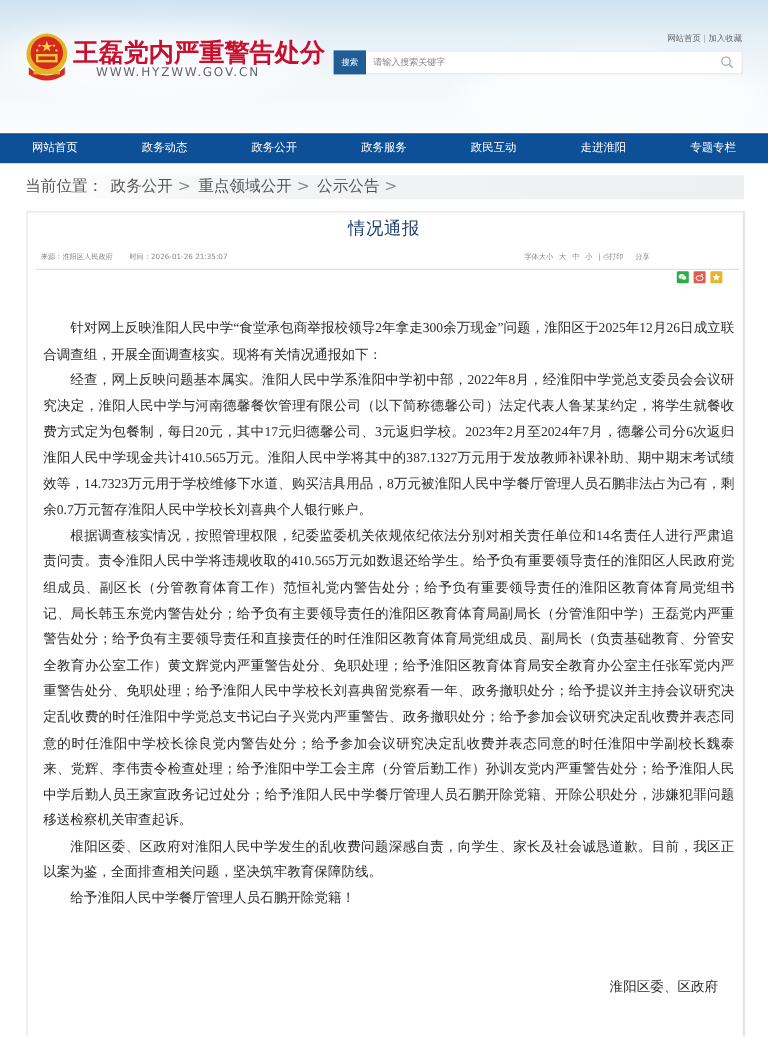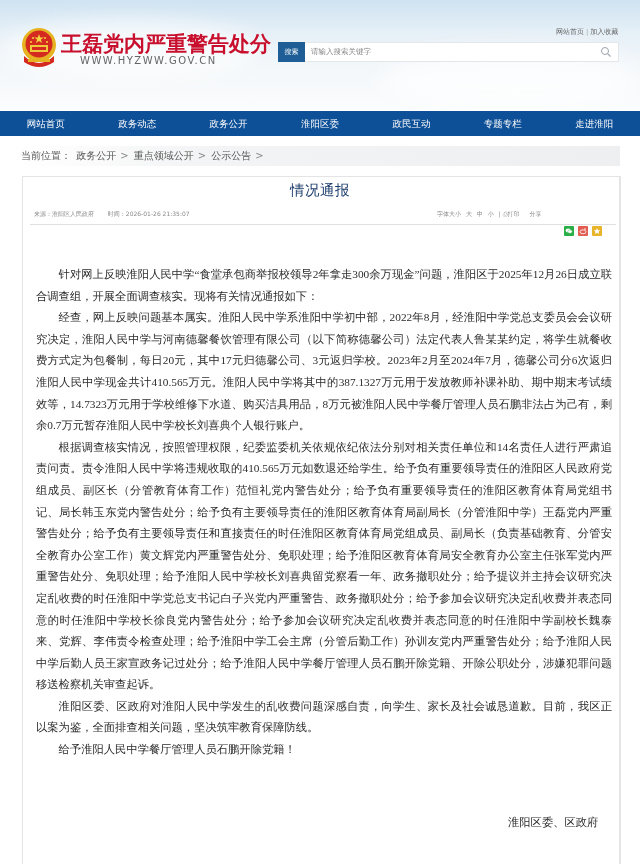"淮阳区委" div.nav-item { text: 淮阳区委 -> 政务服务 }
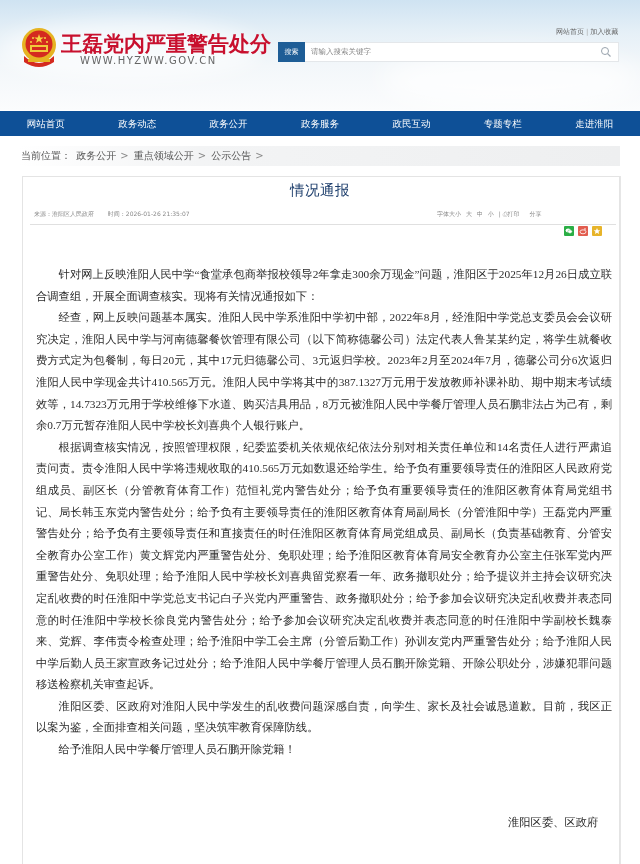"专题专栏" div.nav-item { order: before "走进淮阳" -> after "走进淮阳" }
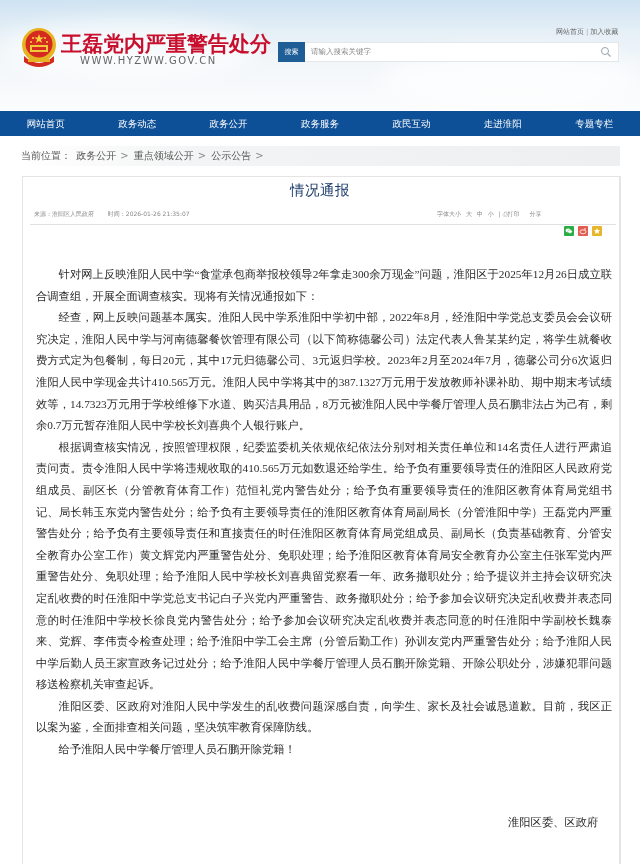"当前位置： 政务公开 > 重点领域公开 >" .breadcrumb-bar { font-size: 10px -> 13px }
